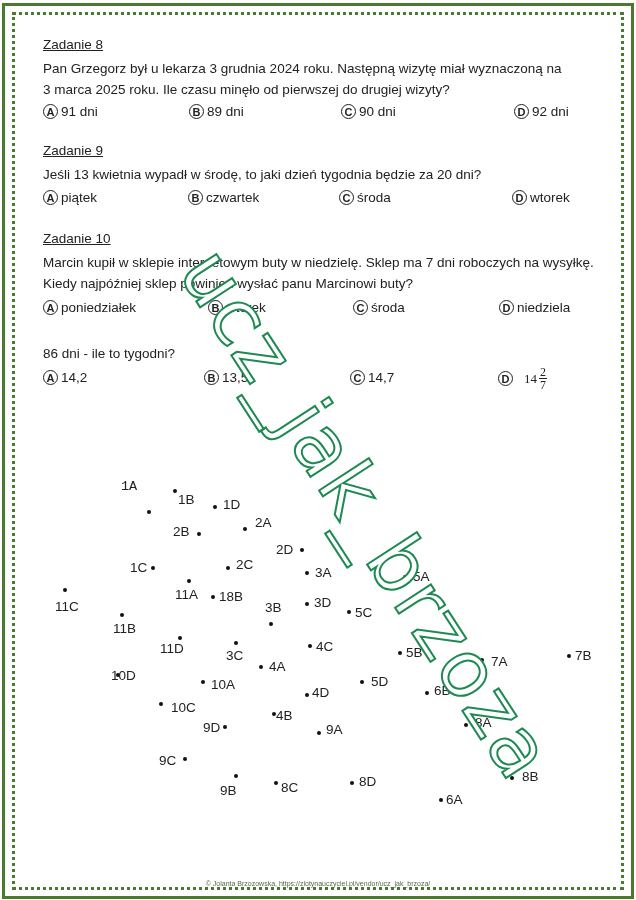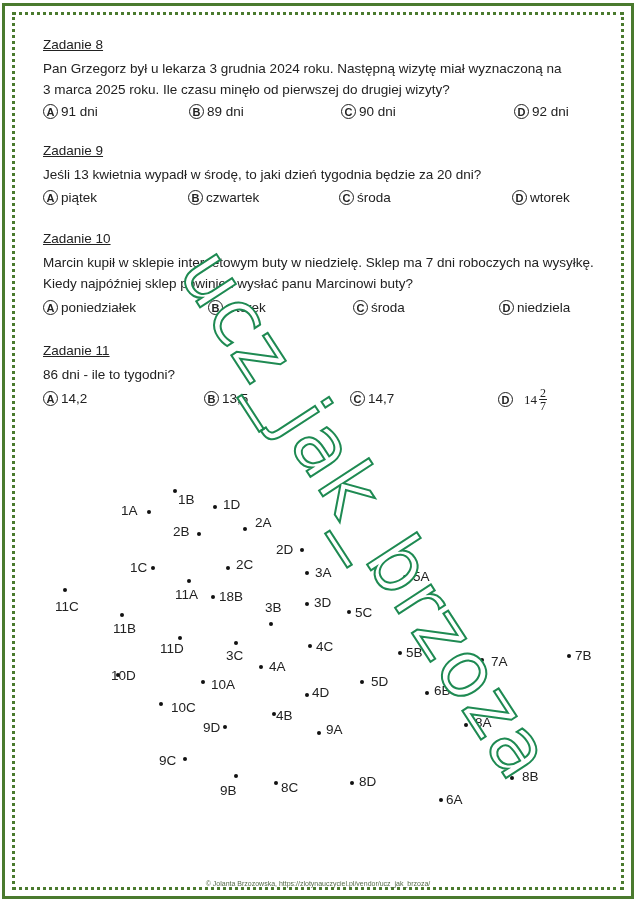"Zadanie 11" div.task-title { html: <div>Zadanie 11</div> -> none }
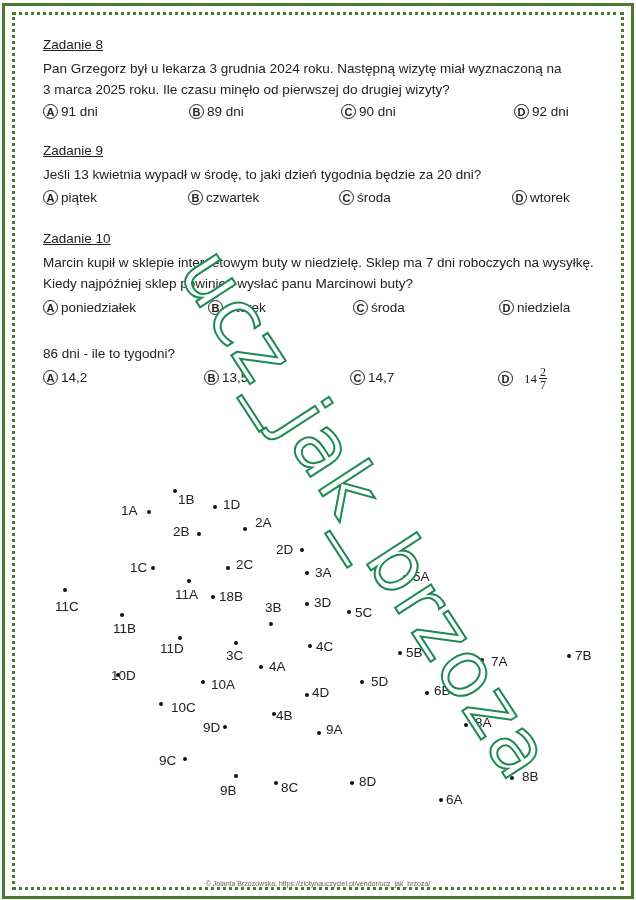"1A" div.plabel { font-family: none -> Liberation Mono, monospace; top: 503px -> 479px }
